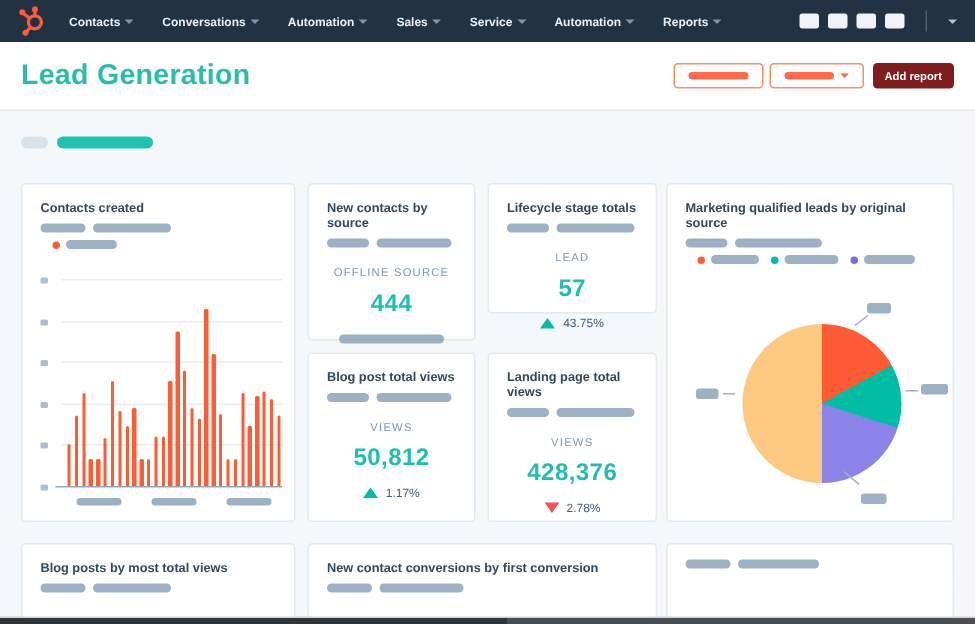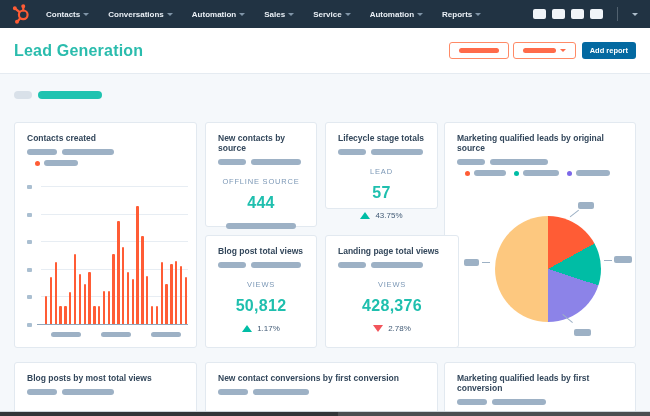"Lead Generation" .page-title { font-size: 16px -> 19px }
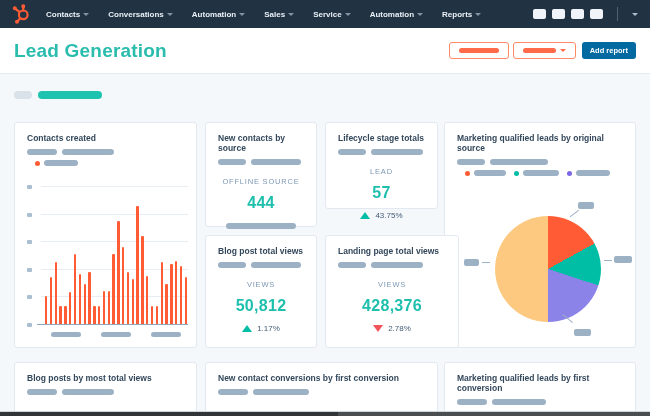"Add report" .btn-solid { background: #0369a1 -> #7f1d1d }
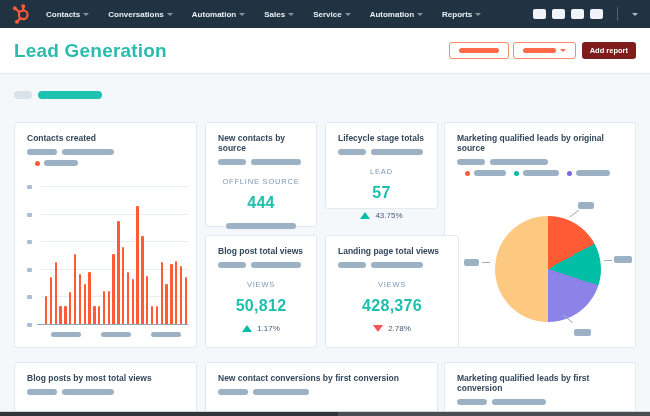"Landing page total views" .c-landingviews { width: 134px -> 113px }
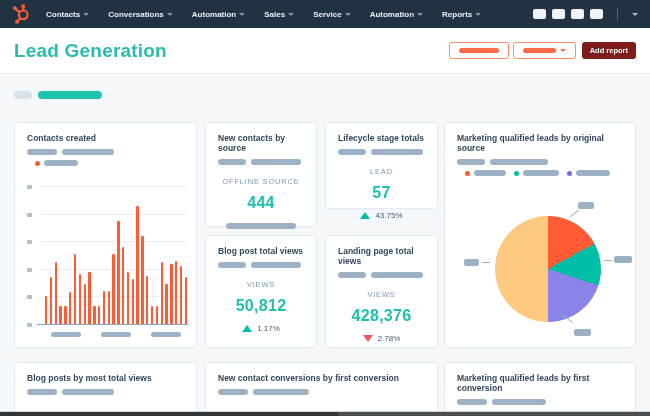"Marketing qualified leads by first" div.card-title { html: <div>Marketing qualified leads by first conversion</div> -> none }
